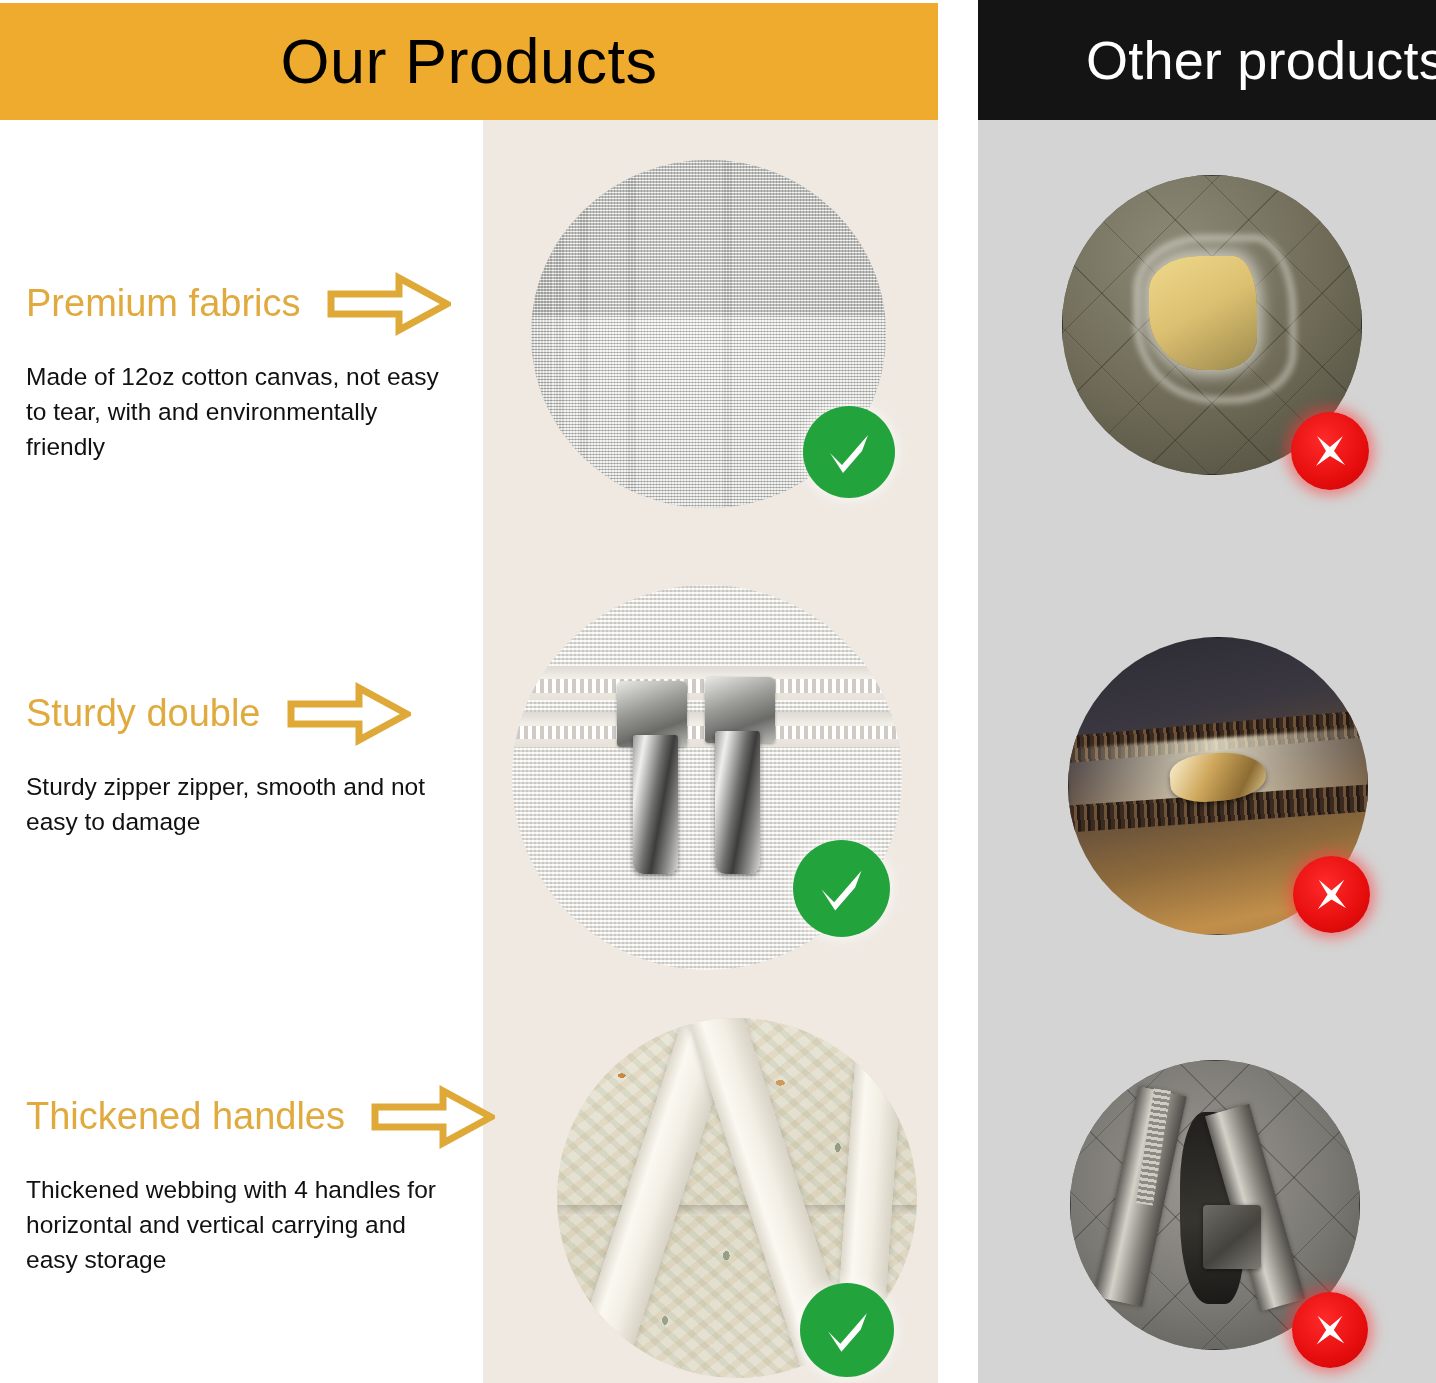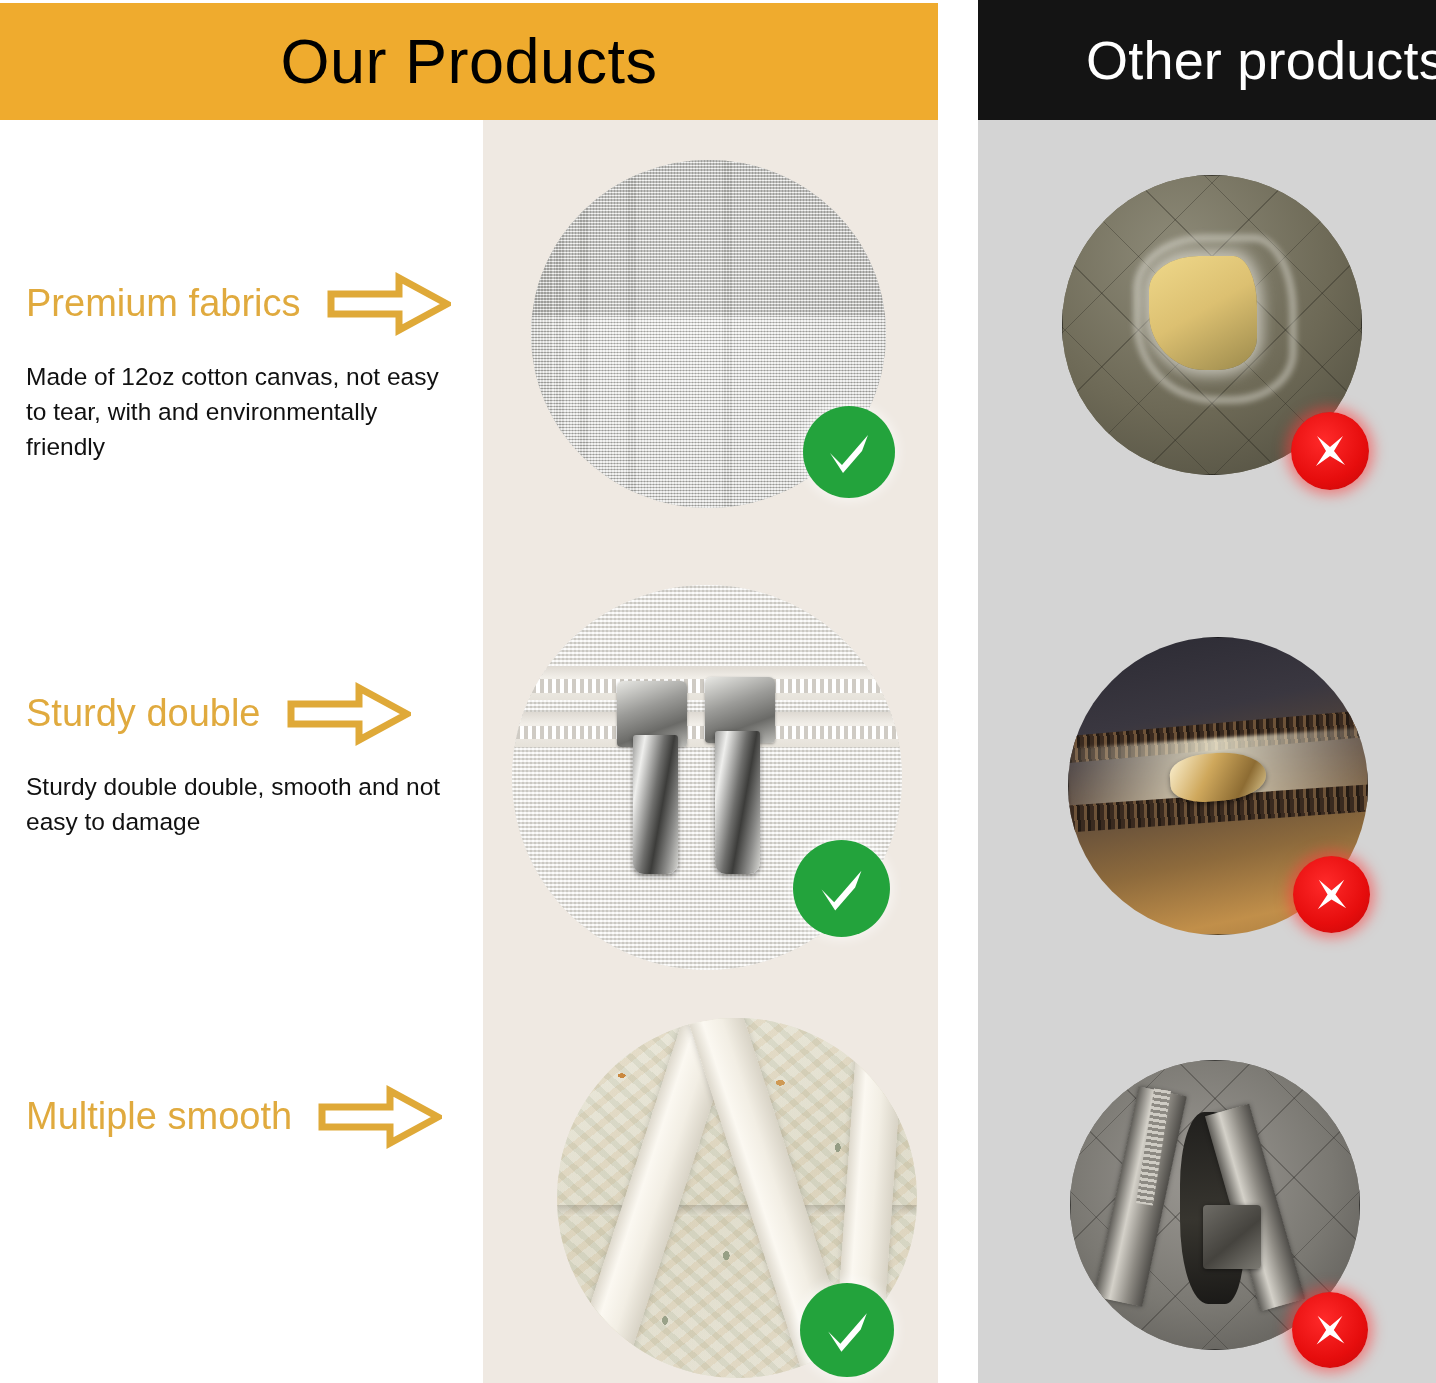"Sturdy double double, smooth and" div.feature-body { text: double double -> zipper zipper }
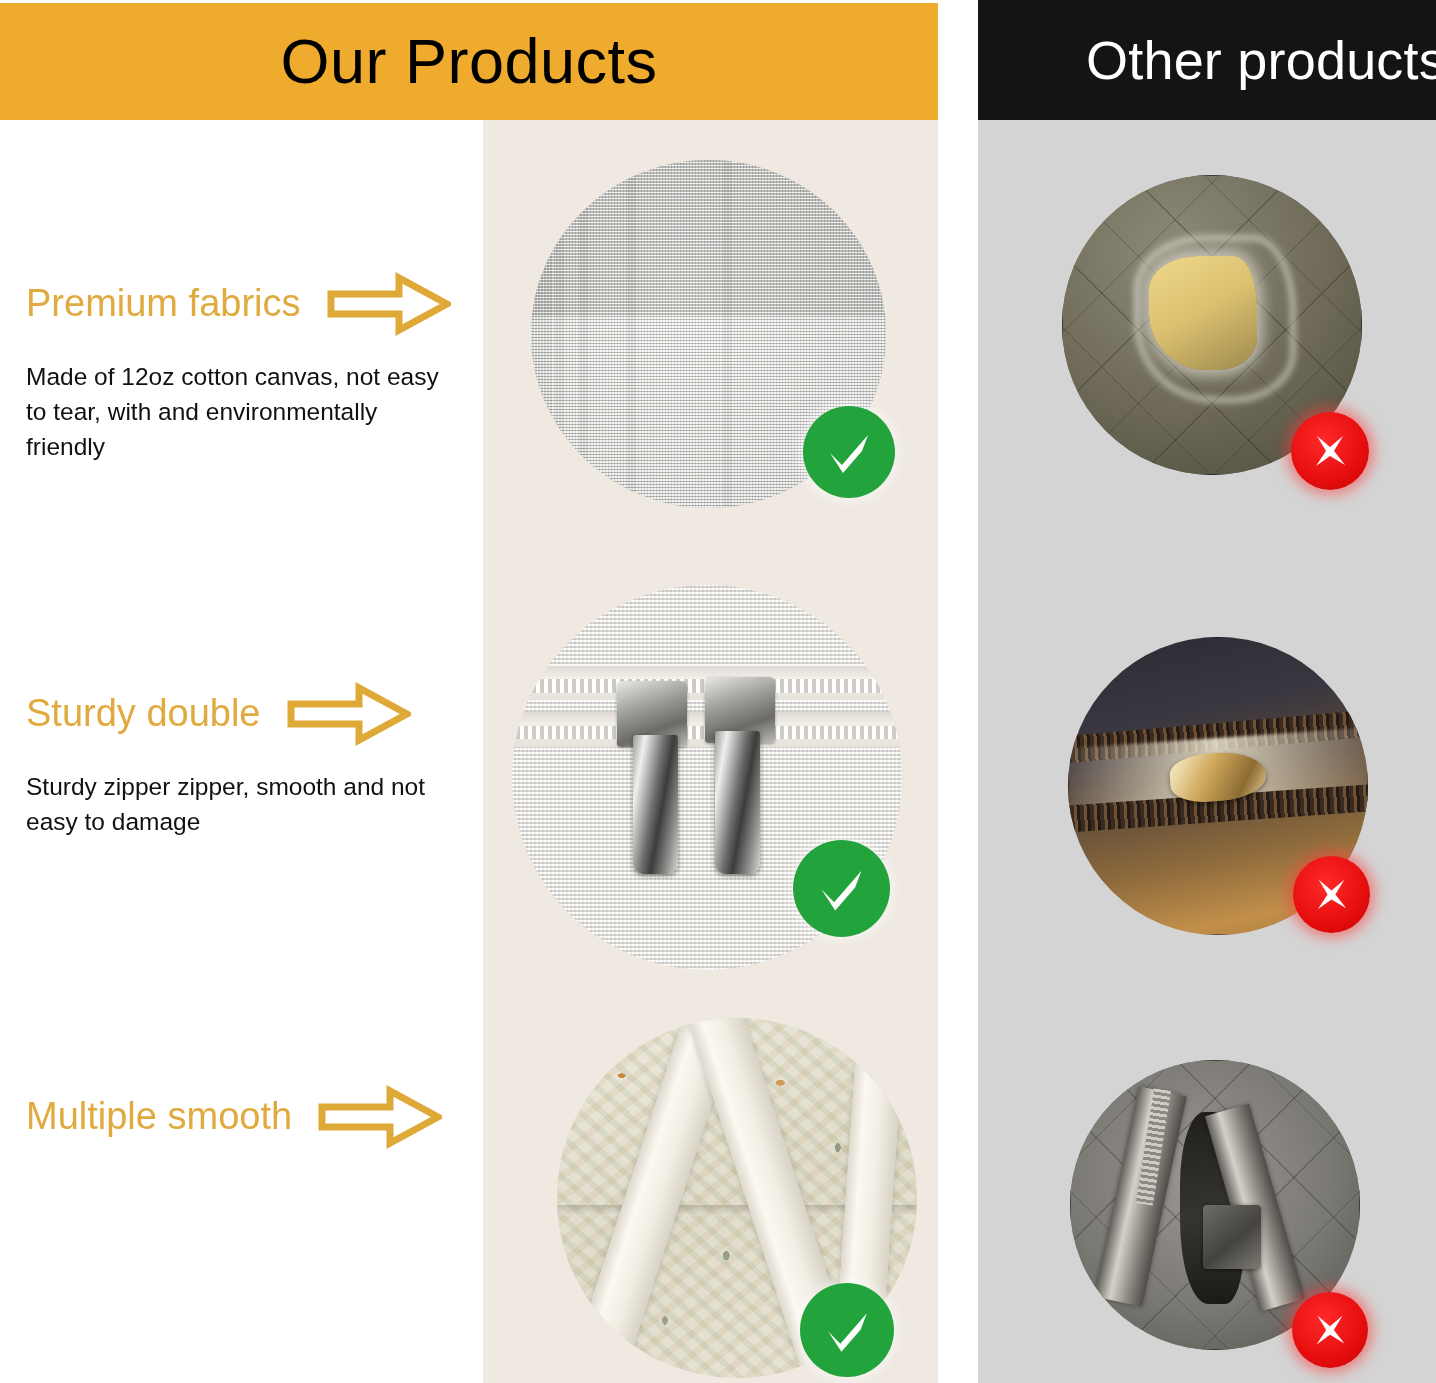"Multiple smooth" span.feature-heading { text: Multiple smooth -> Thickened handles }
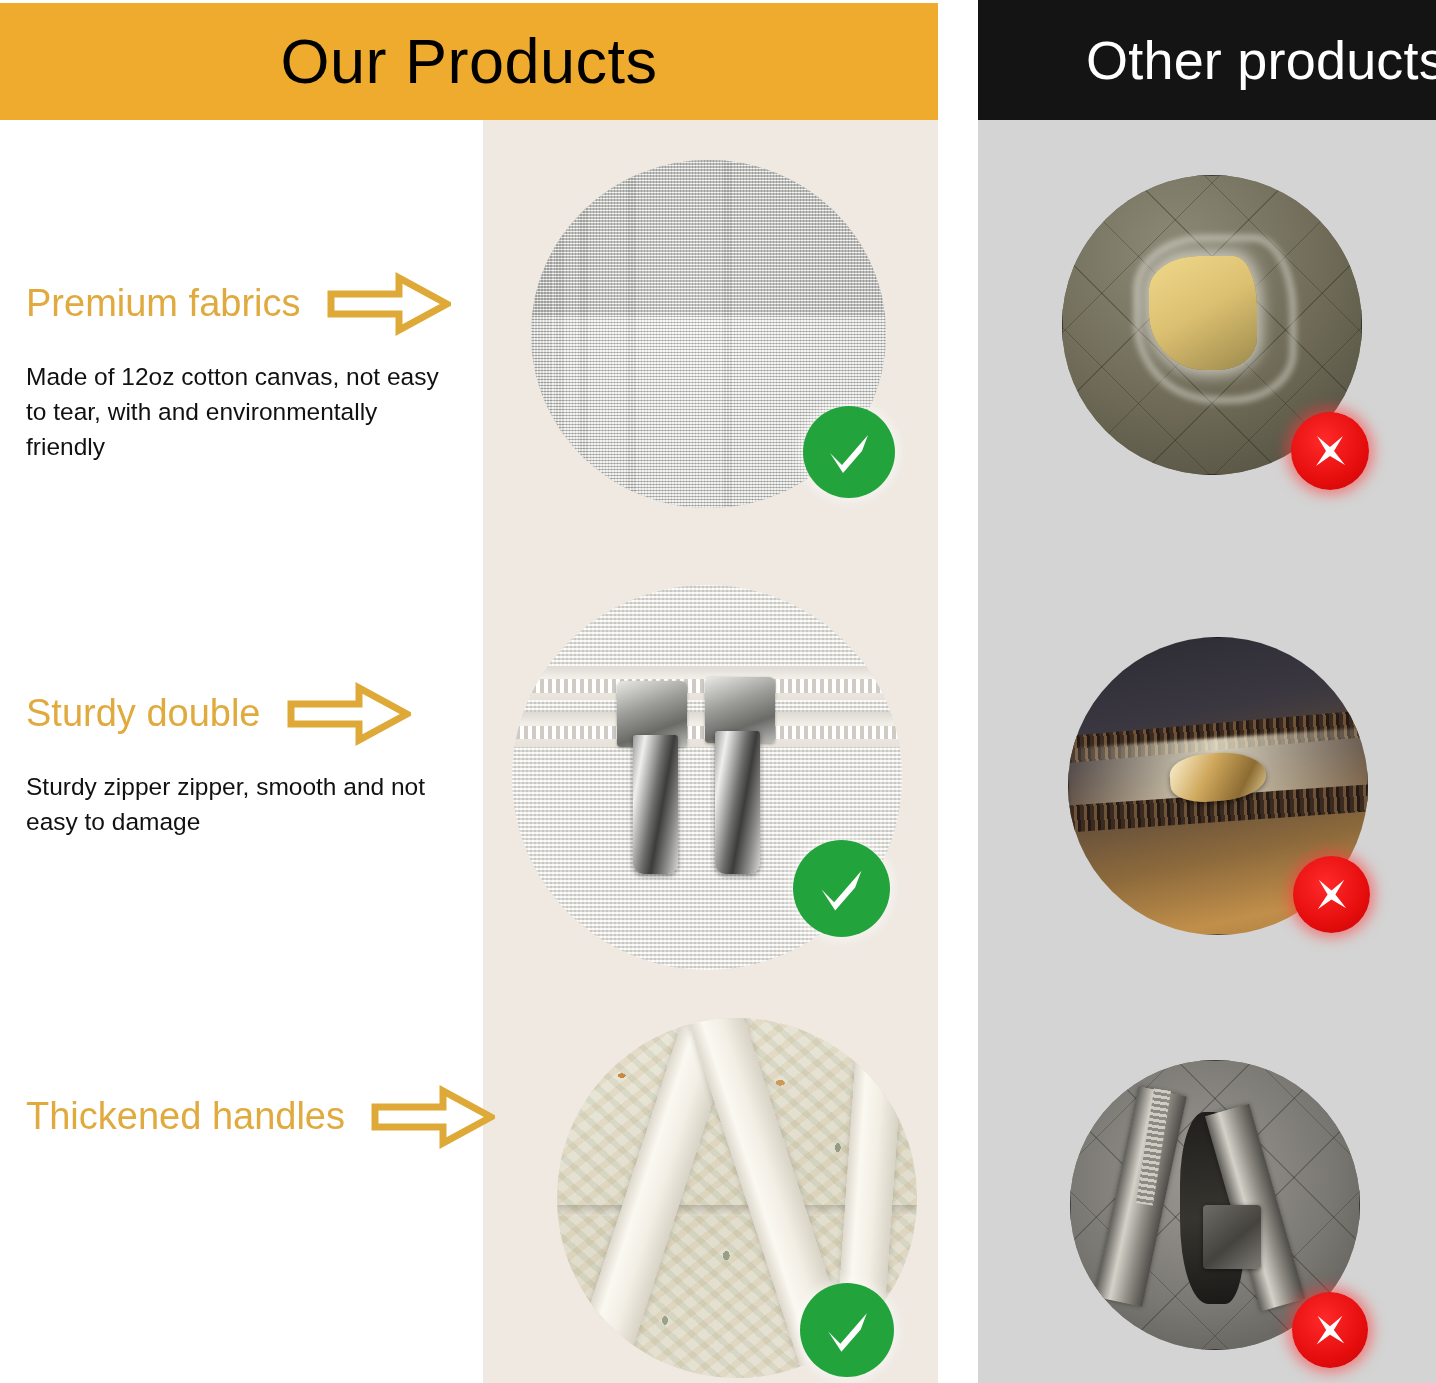"Thickened webbing with 4 handles" div.feature-body { html: none -> <div>Thickened webbing with 4 handles for horizontal and vertical carrying and easy storage</div> }
